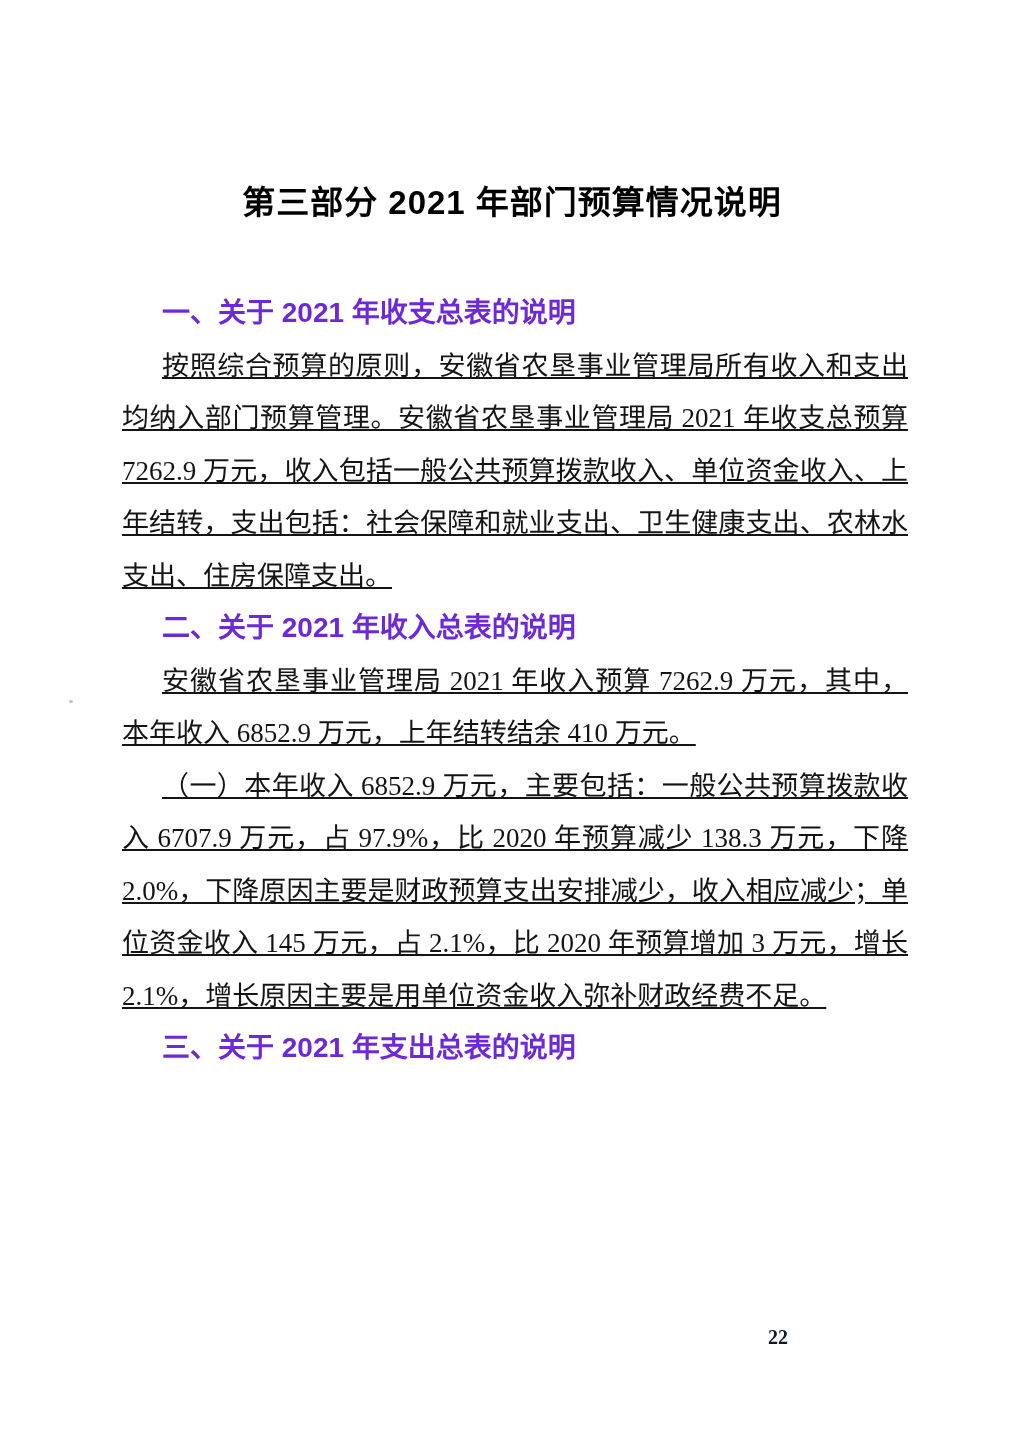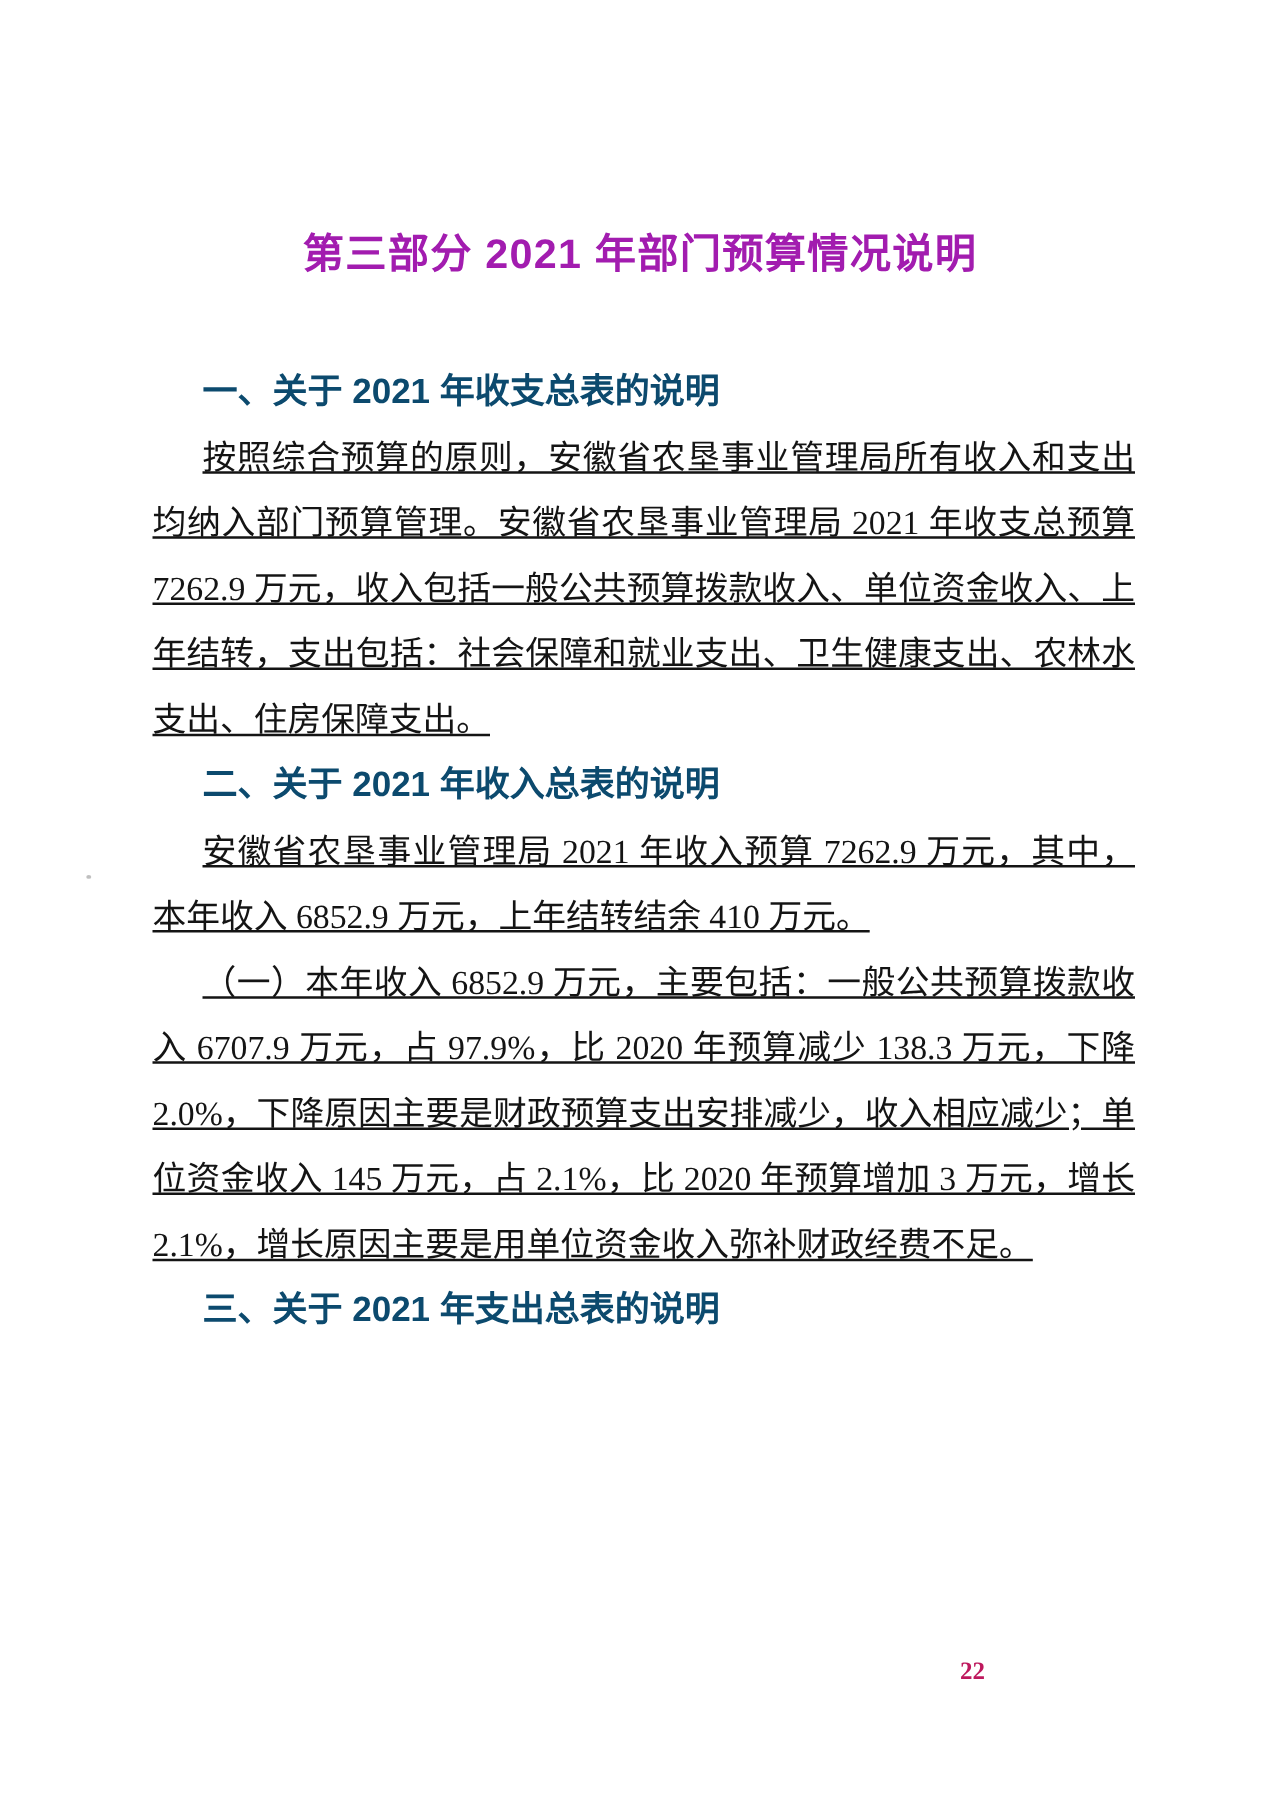"第三部分 2021 年部门预算情况说明" .doc-title { color: #a21caf -> #000000 }
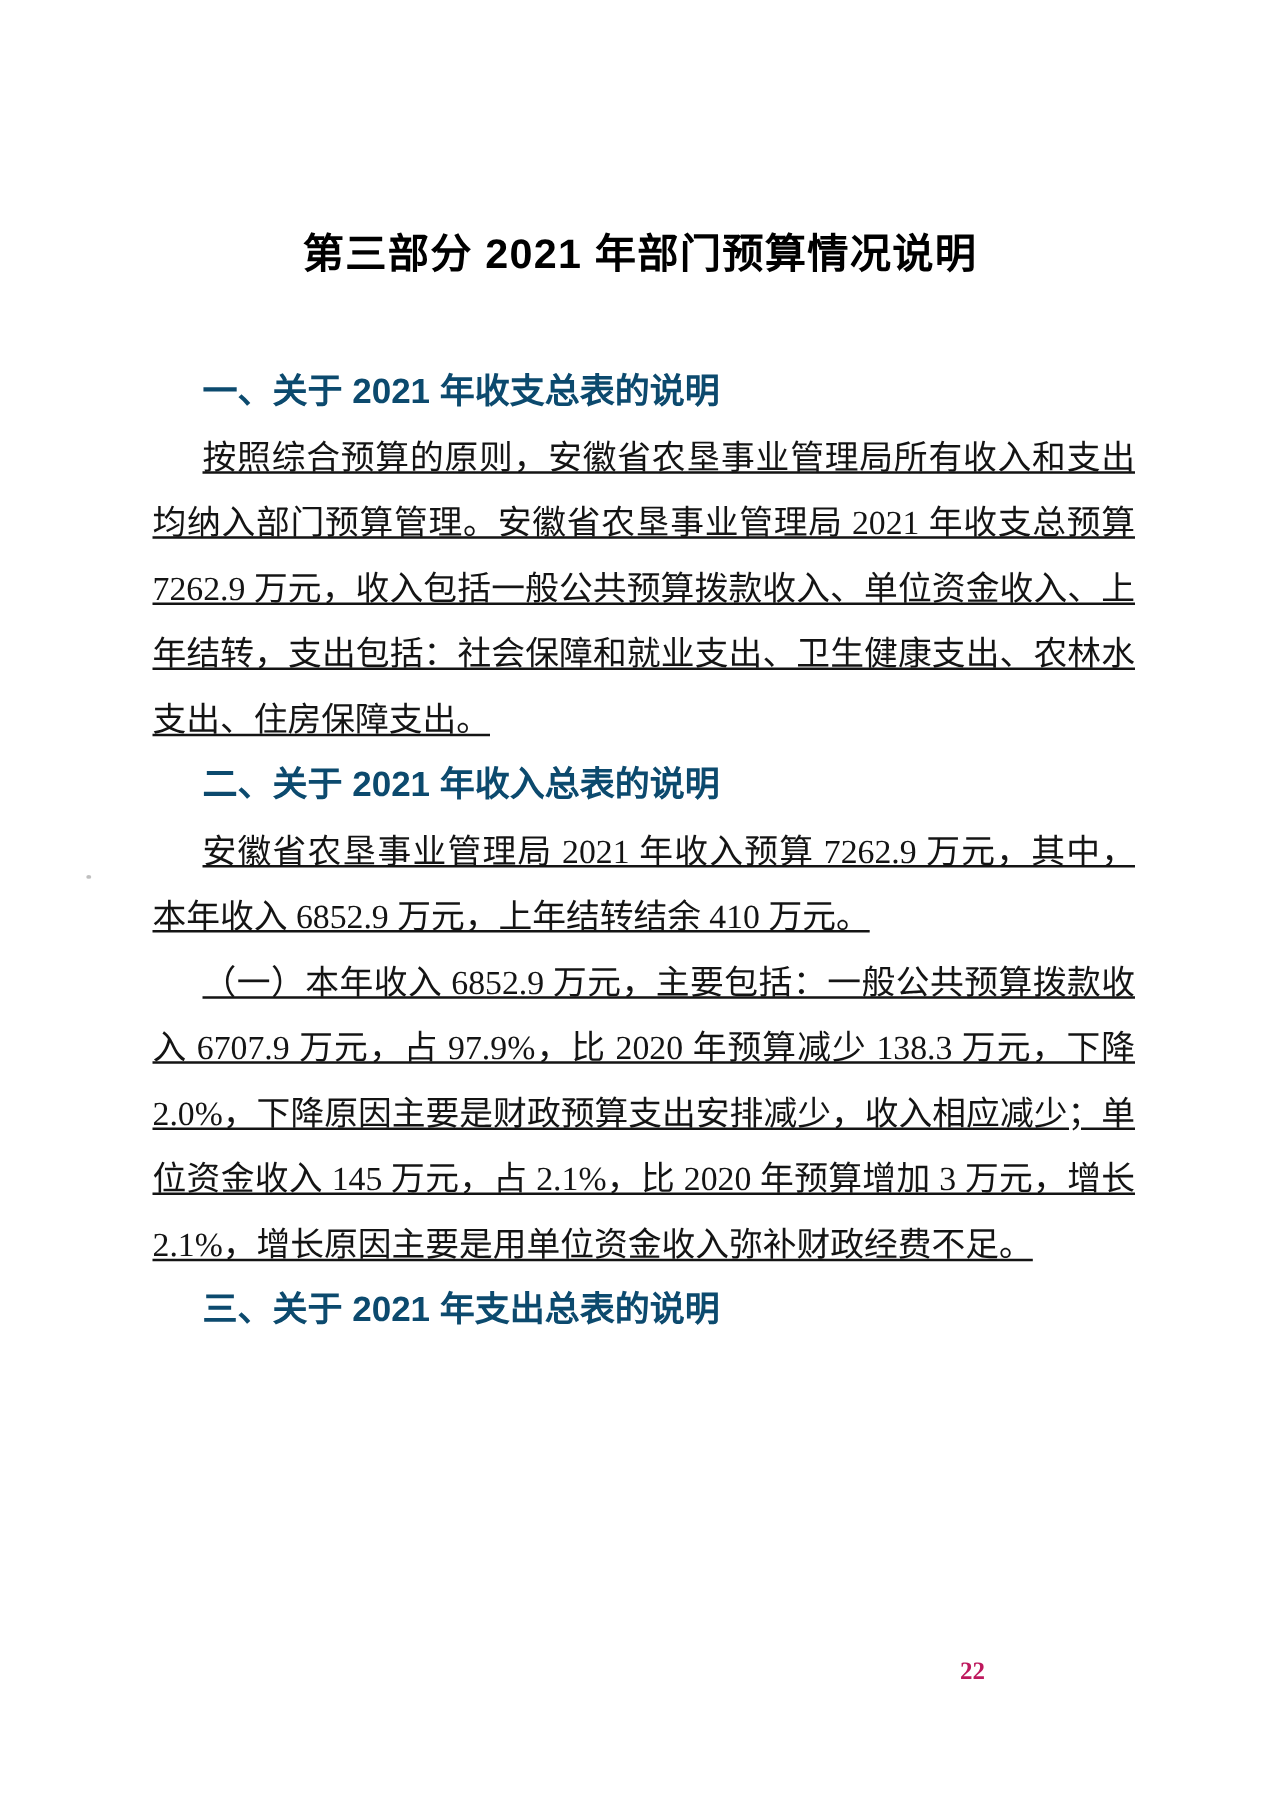"一、关于 2021 年收支总表的说明" .doc-heading { color: #0c4a6e -> #6d28d9 }
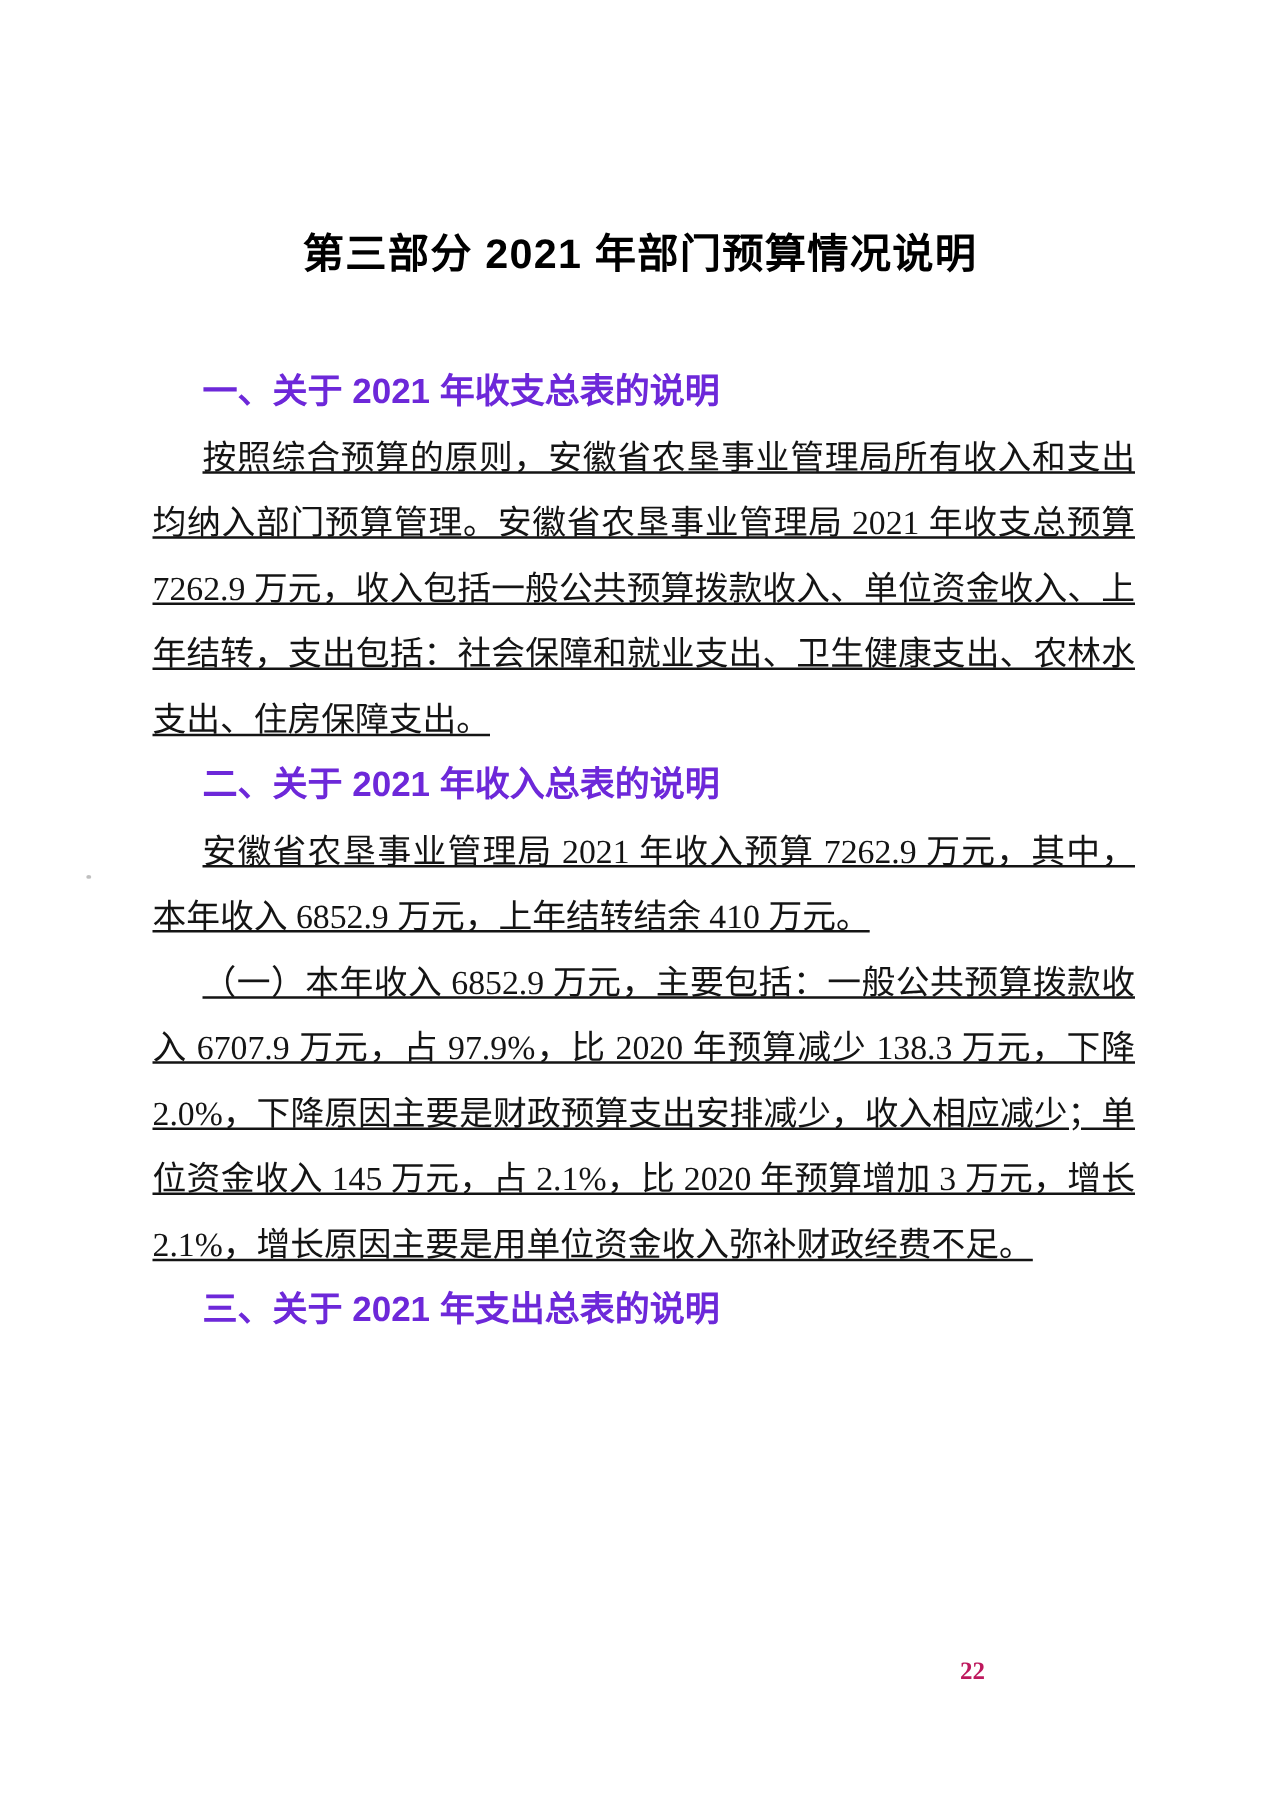"22" .page-number { color: #be185d -> #0f172a }
